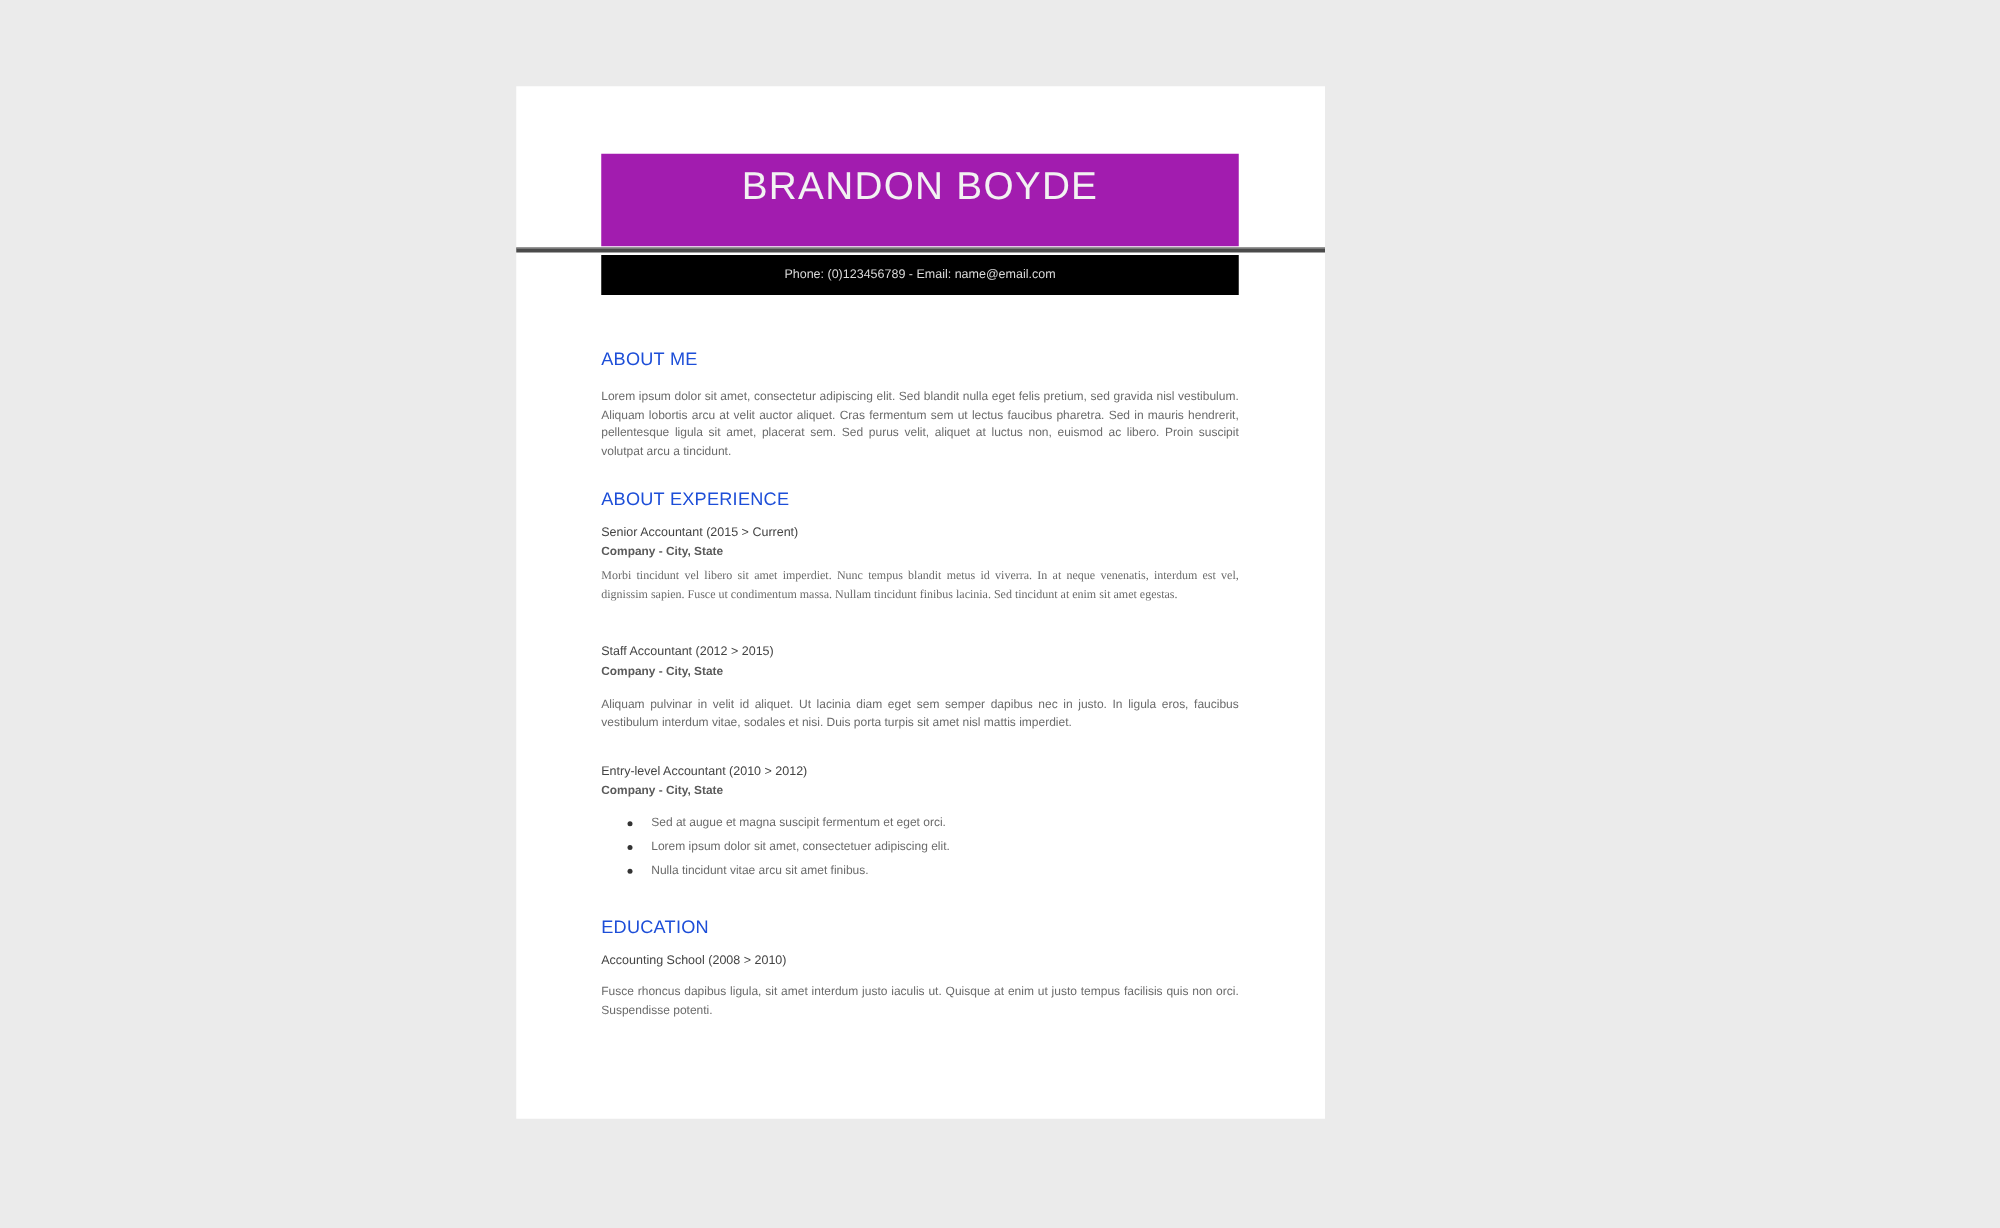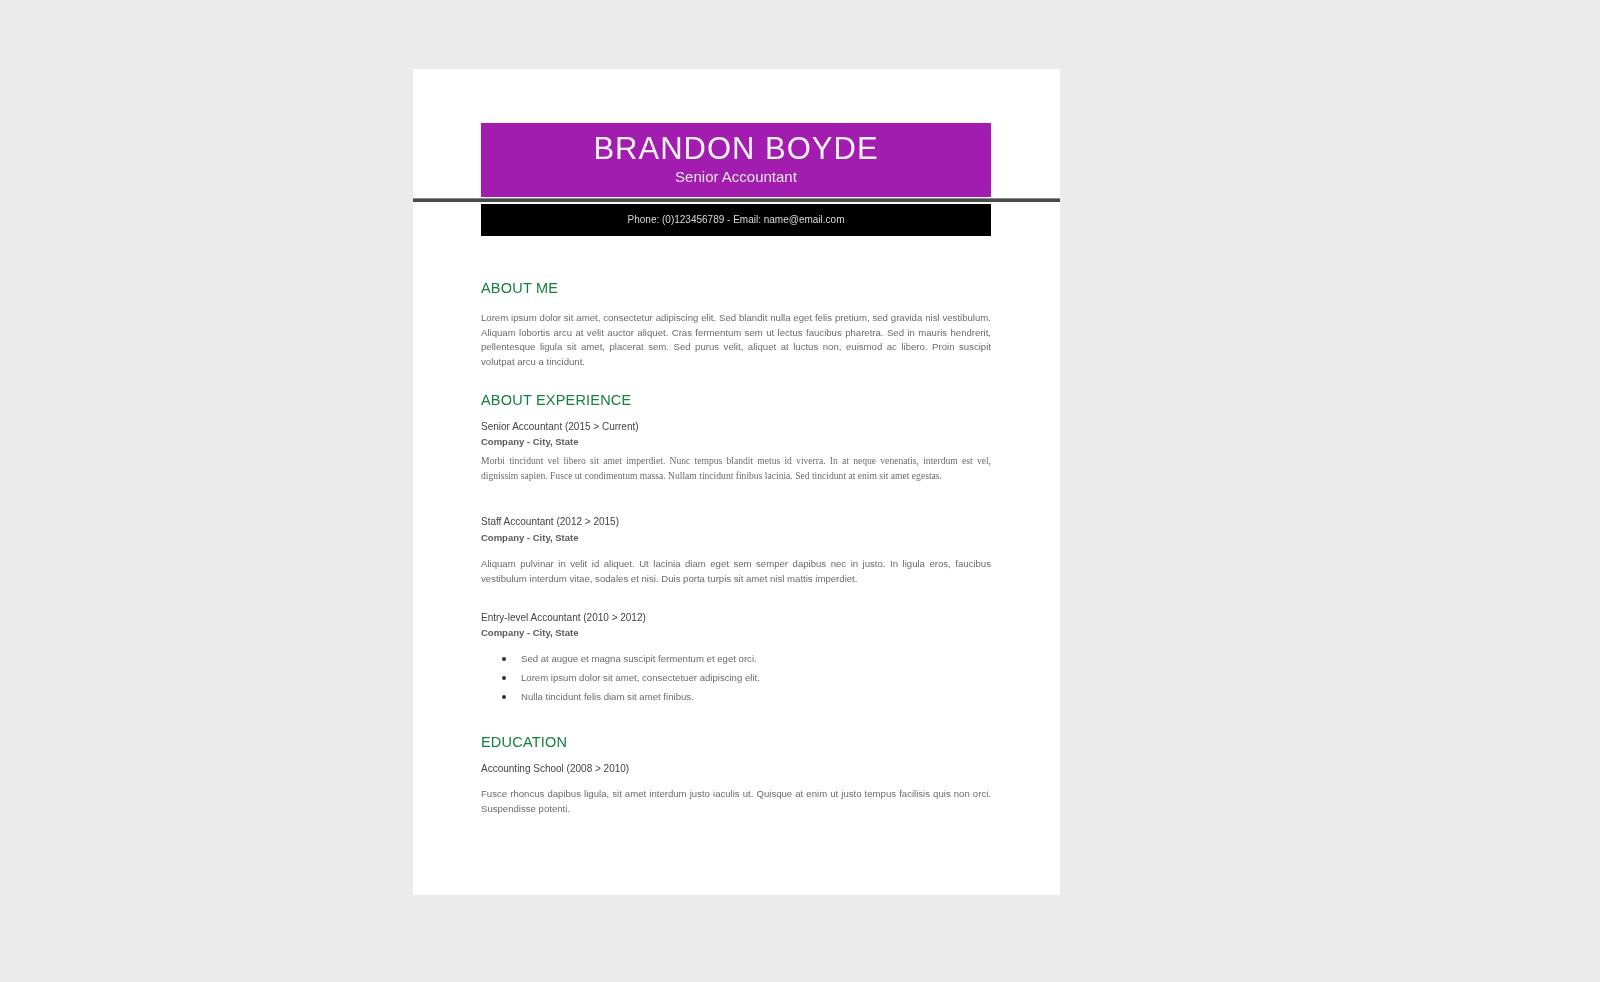"Senior Accountant" div.title { html: <div>Senior Accountant</div> -> none }
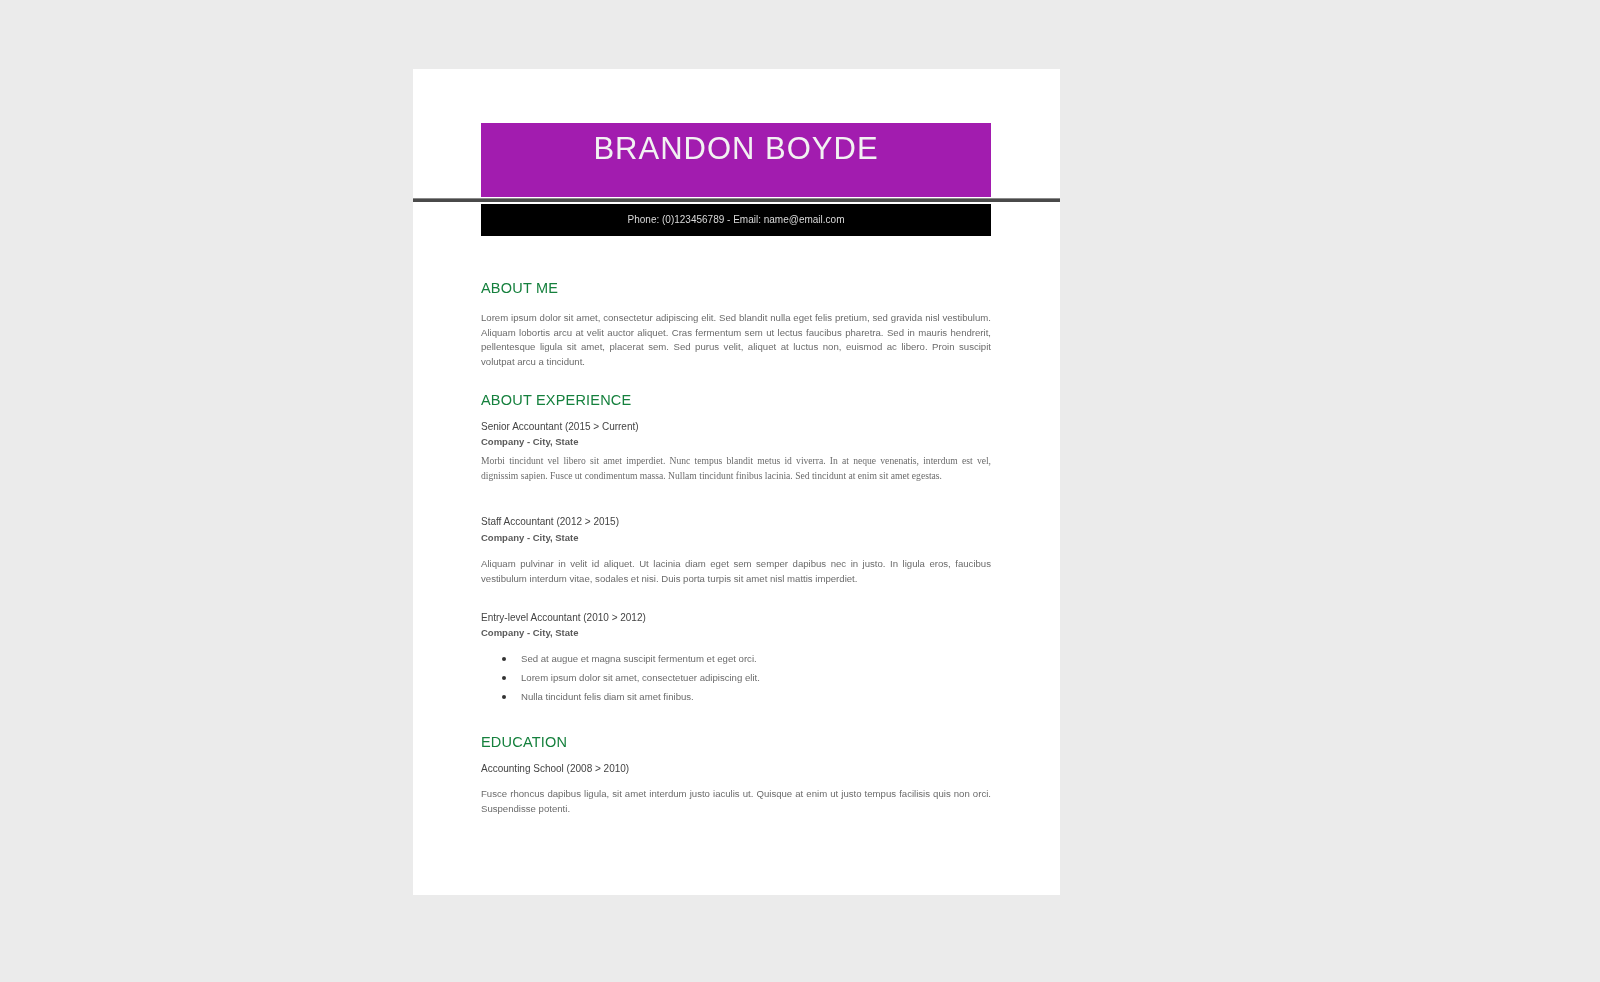"ABOUT ME" .section-heading { color: #15803d -> #1d4ed8 }
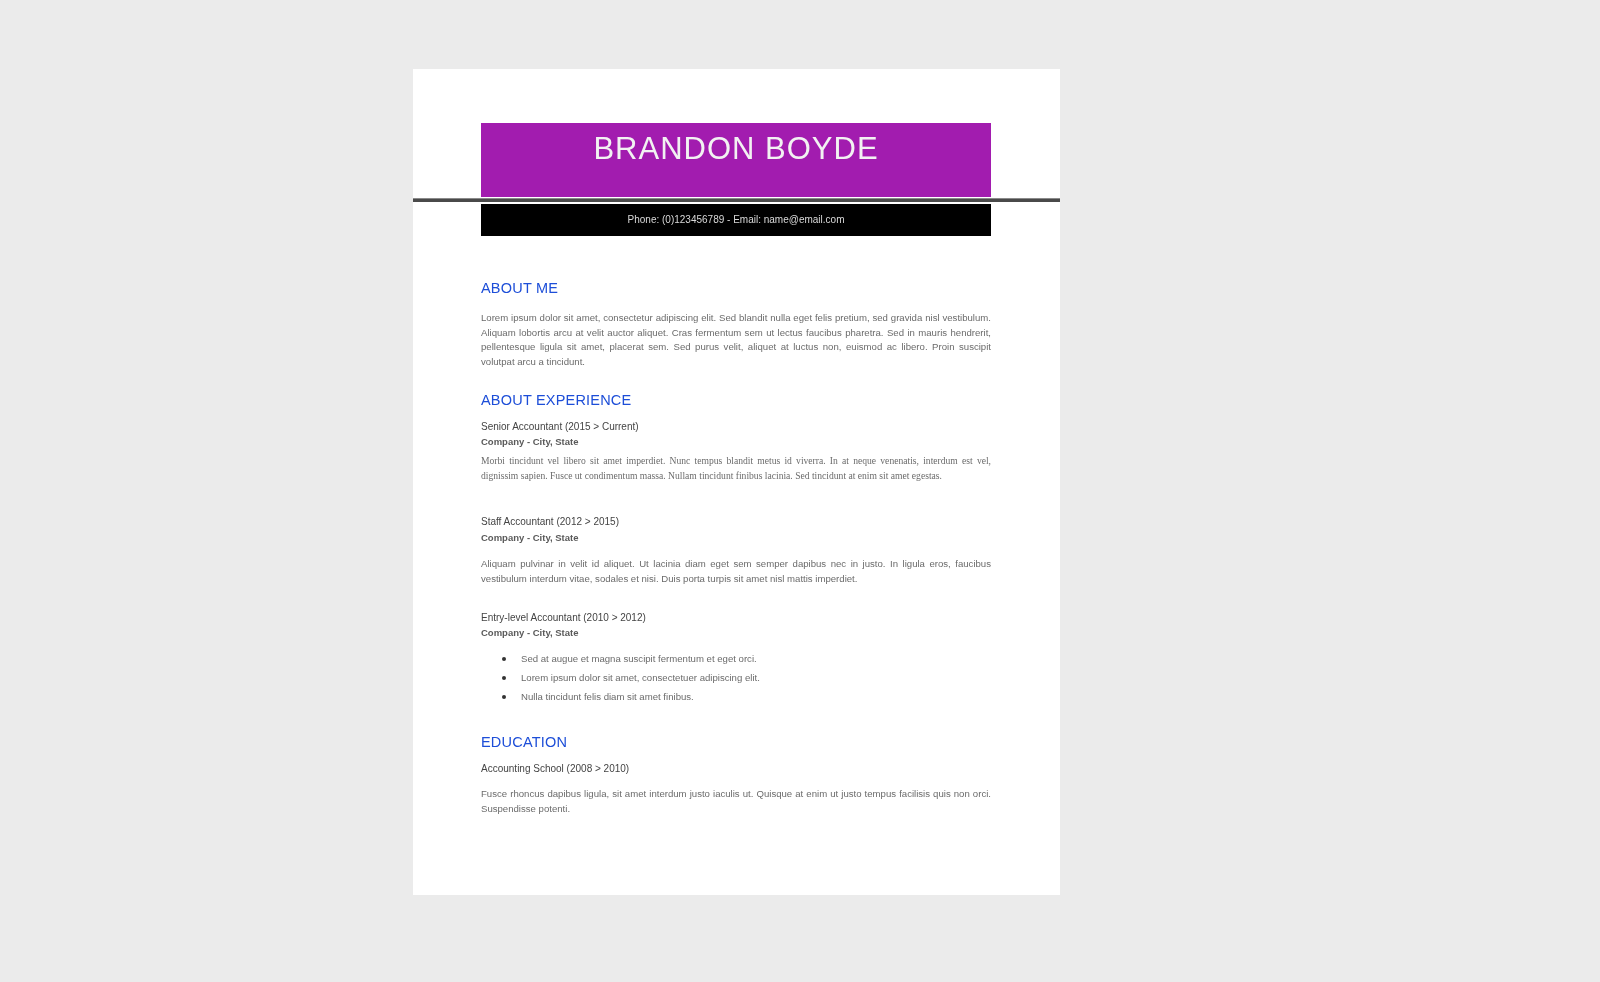"Nulla tincidunt felis diam sit" span { text: felis diam -> vitae arcu }
